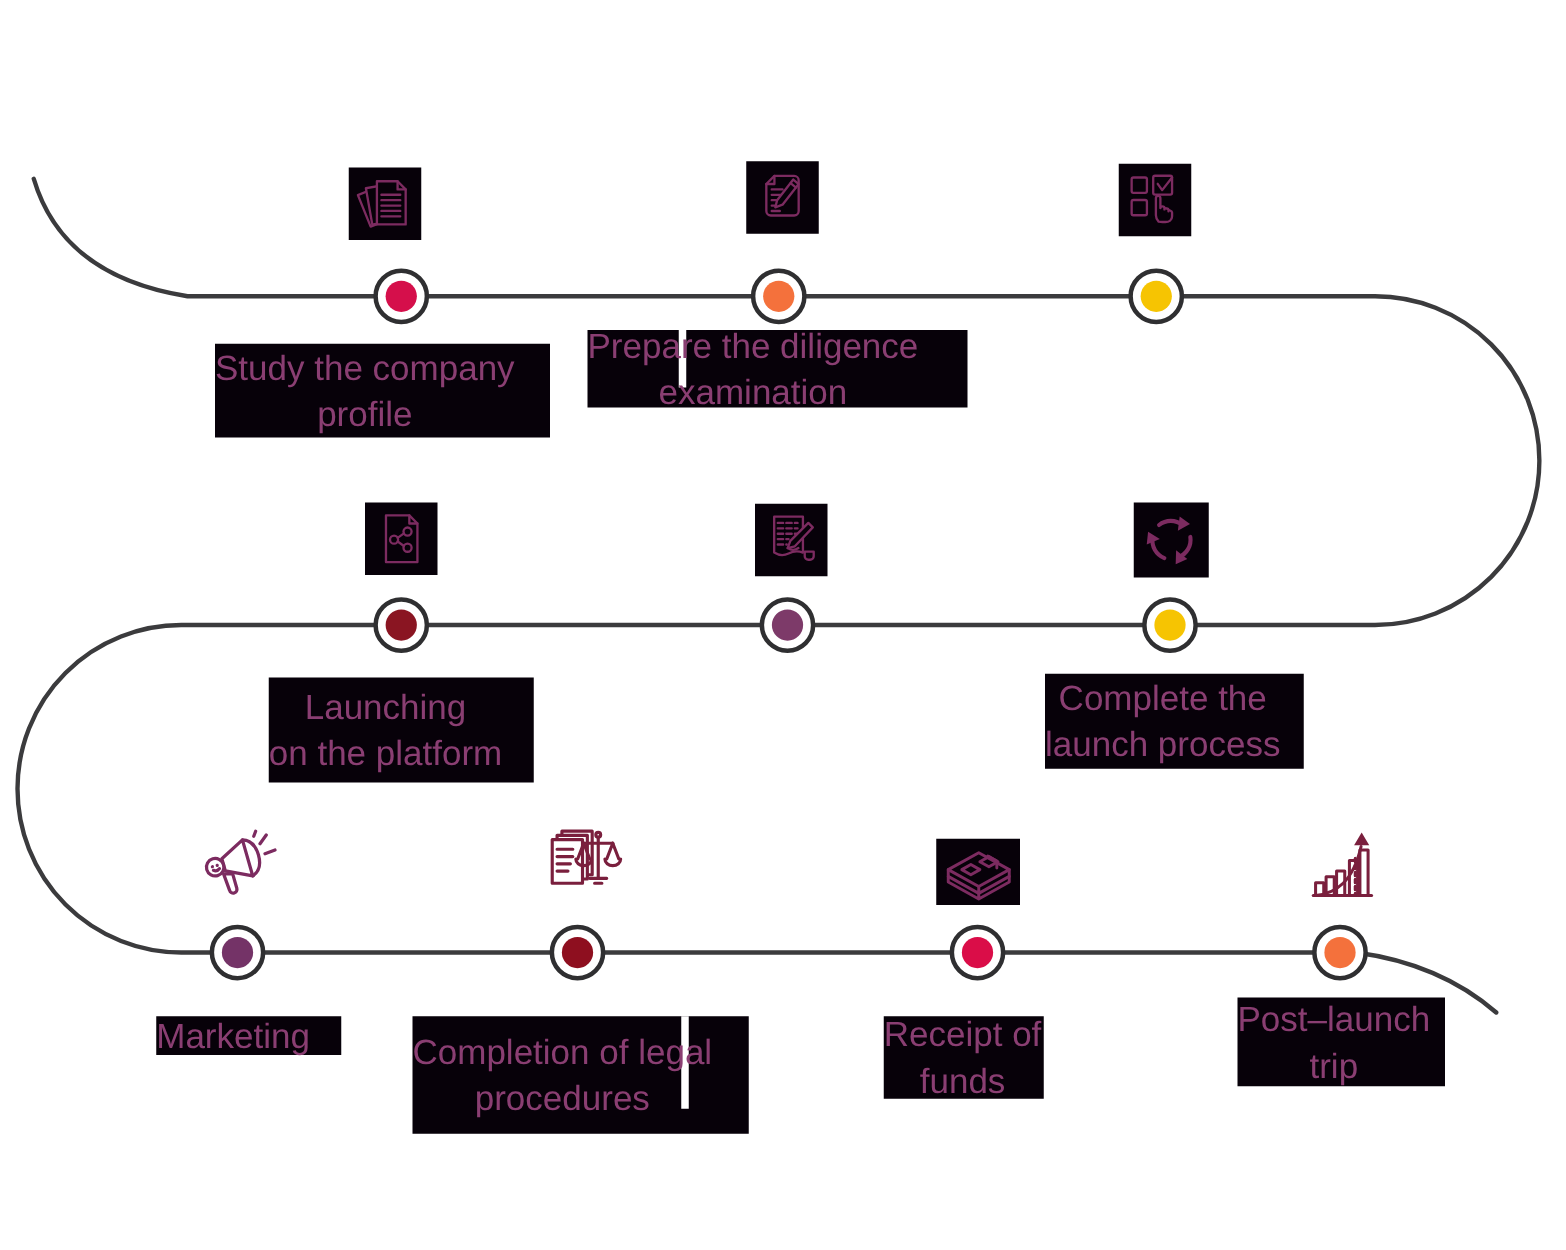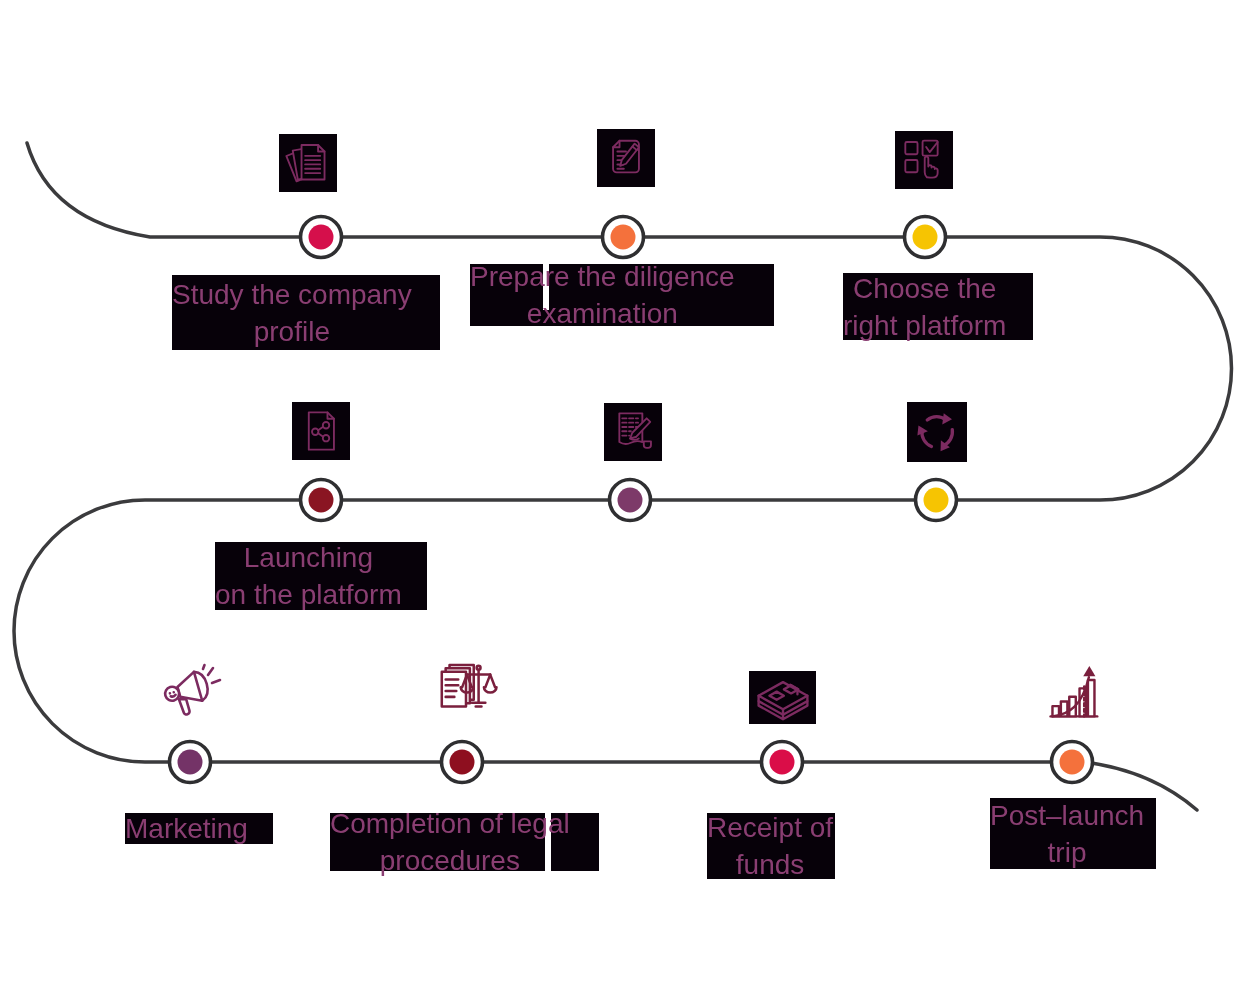"Choose the" div.label { html: <div> <span>Choose the right platform</span> </div> -> none }
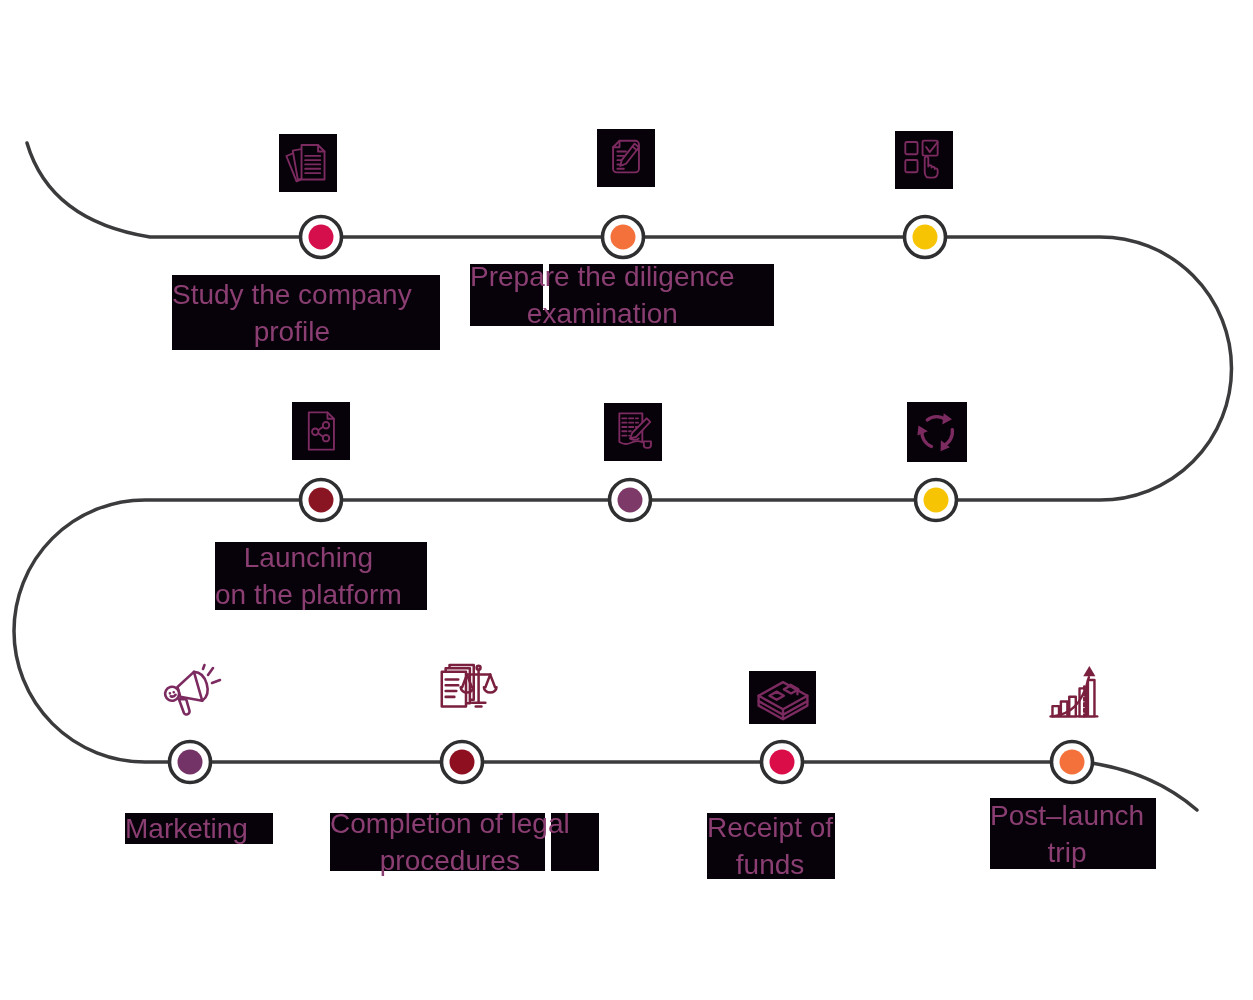"Launching" div.label { height: 68px -> 84px }
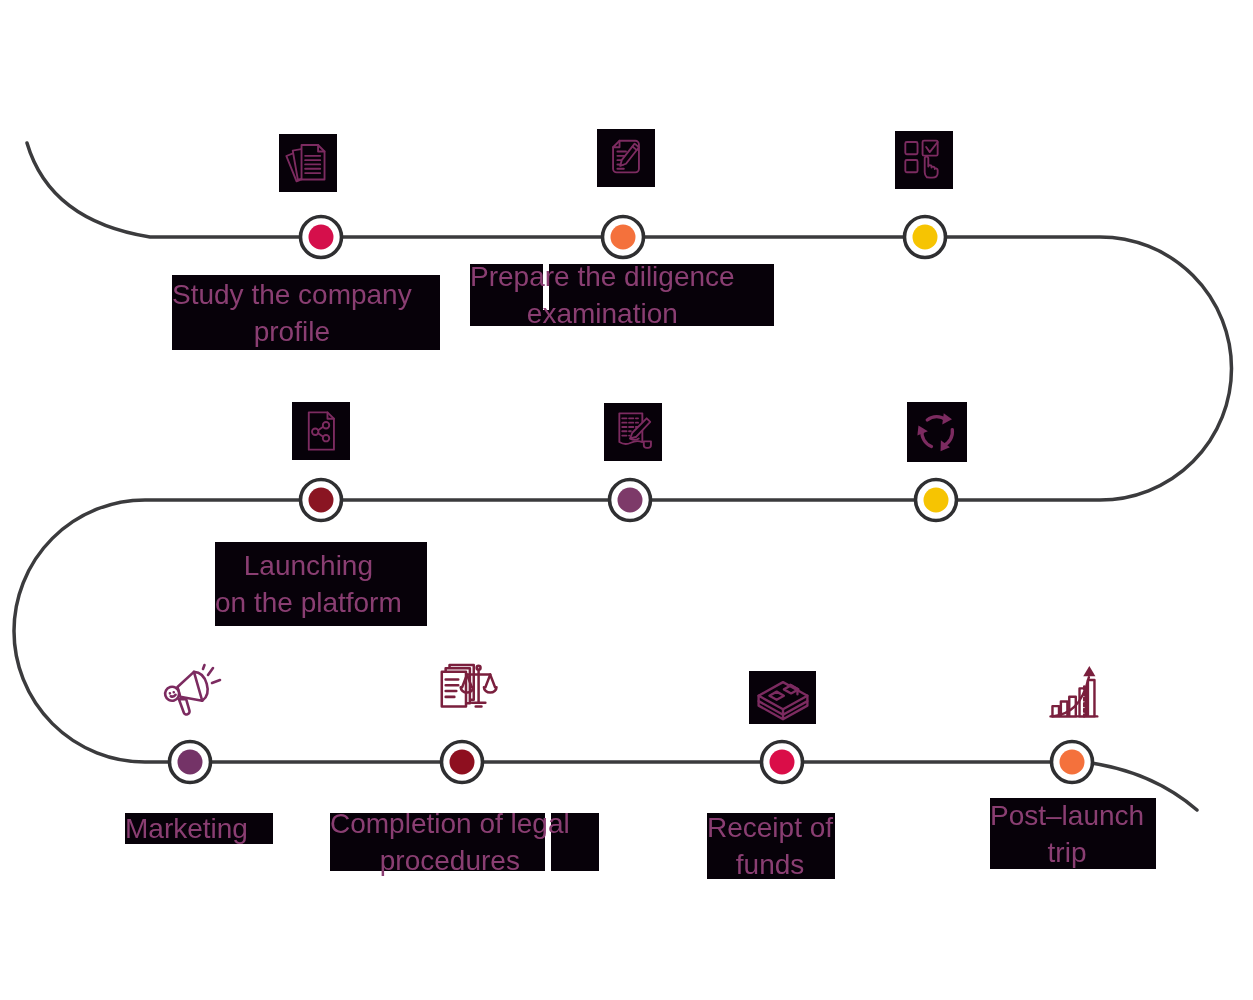"Complete the" div.label { html: none -> <div> <span>Complete the launch process</span> </div> }
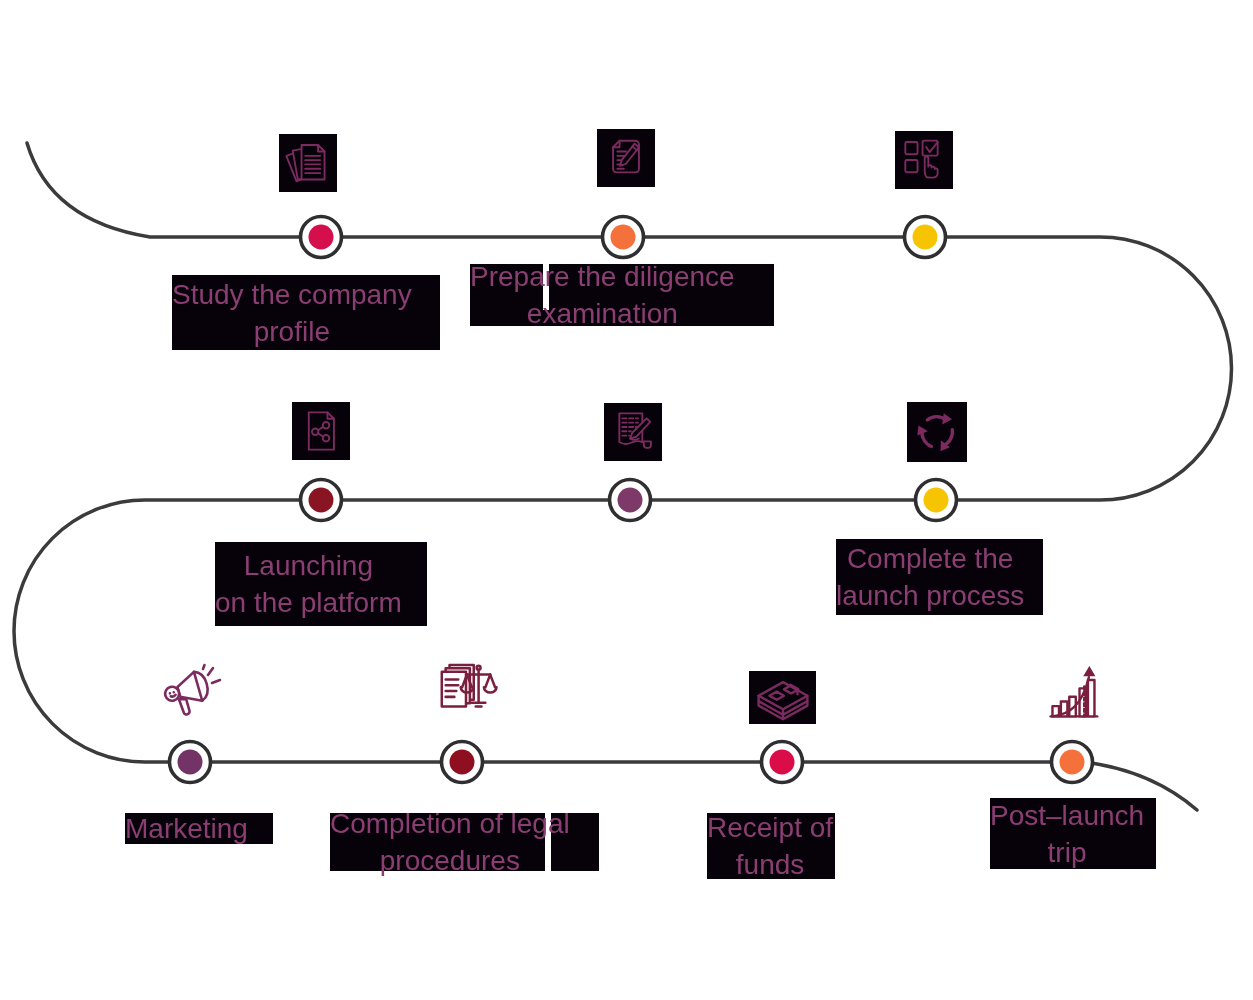"Completion of legal" div.label { height: 58px -> 94px }
